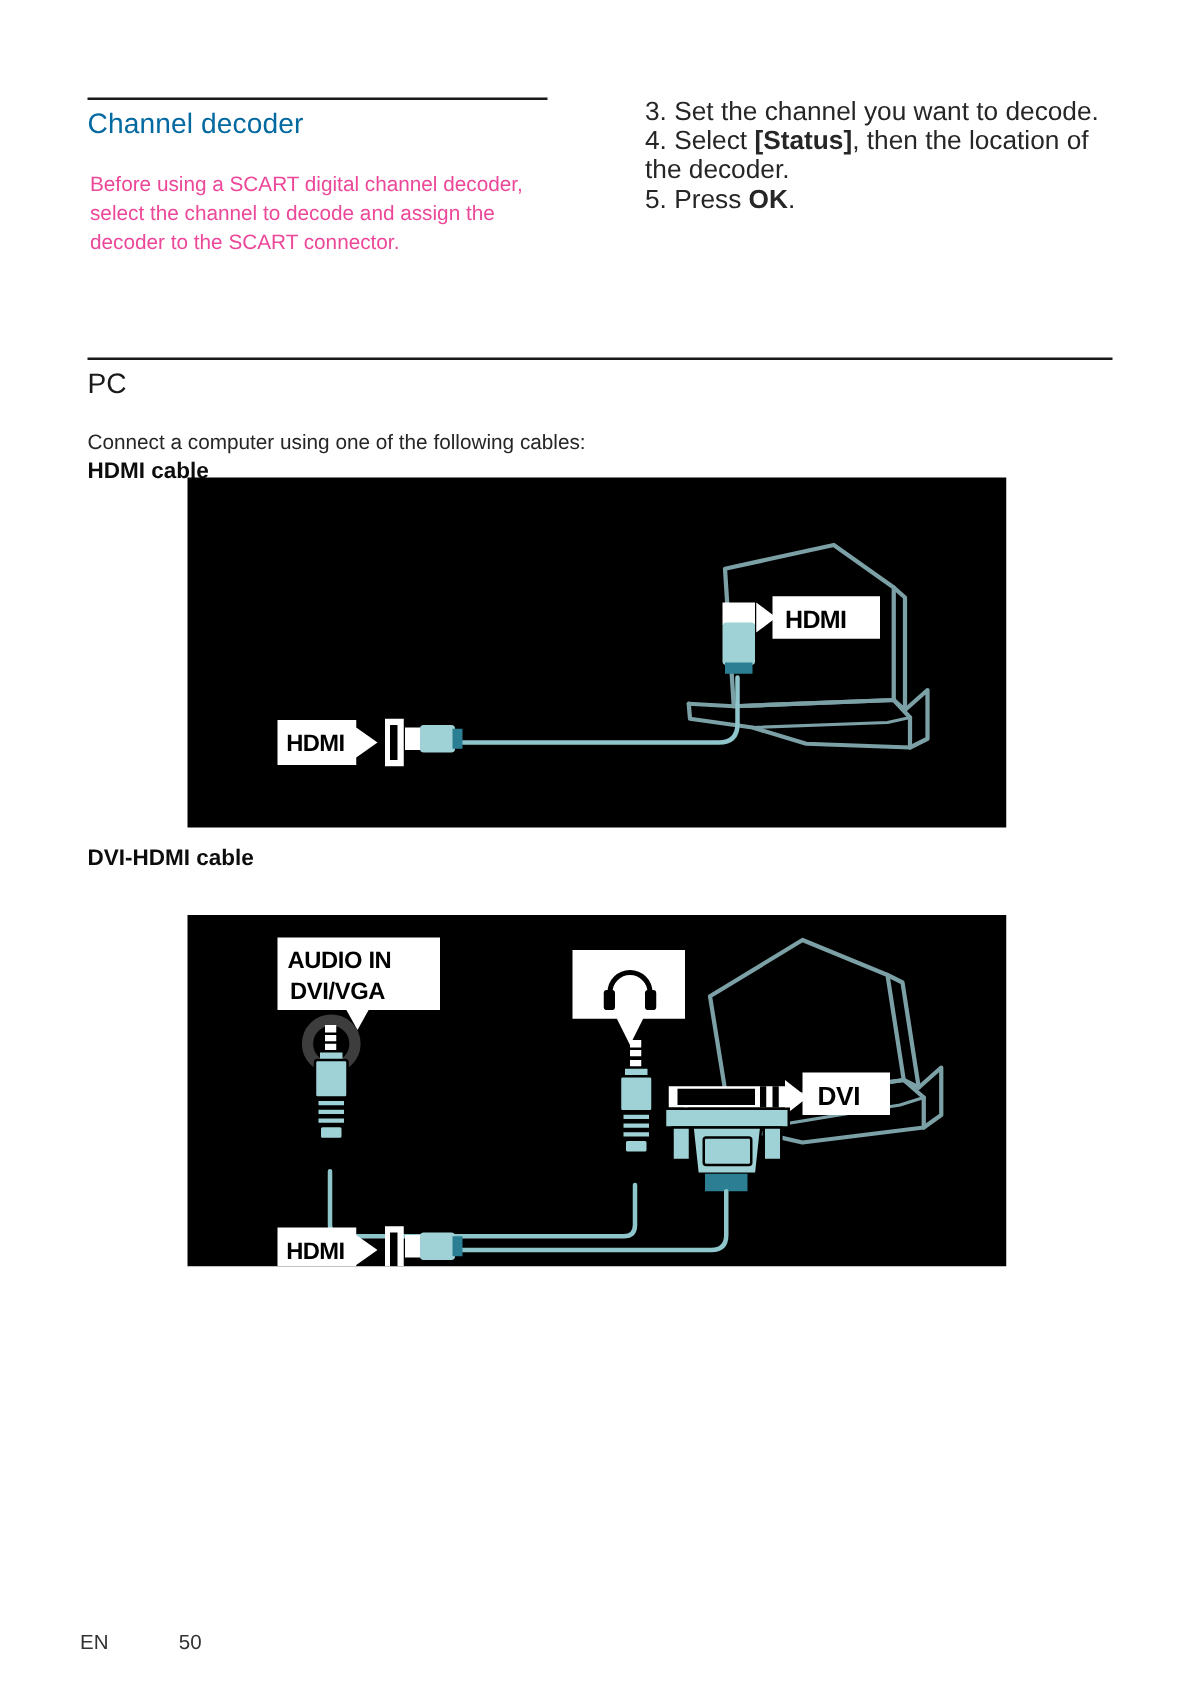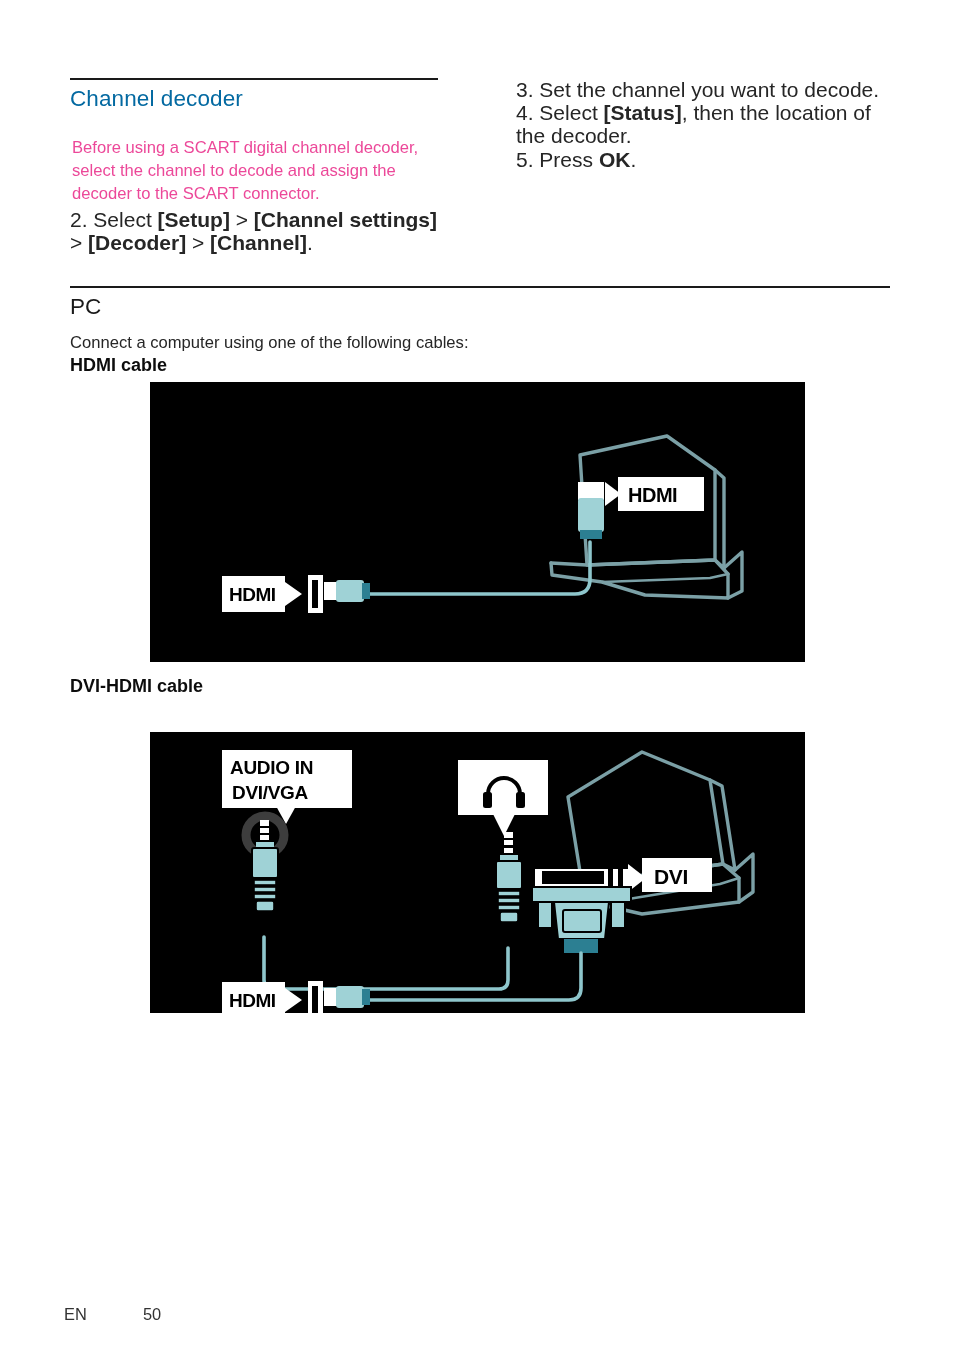"2. Select [Setup] > [Channel" div.step { html: <div><span>2. Select </span><b>[Setup]</b><span> &gt; </span><b>[Channel settings]</b><span> &gt; </span><b>[Decoder]</b><span> &gt; </span><b>[Channel]</b><span>.</span></div> -> none }
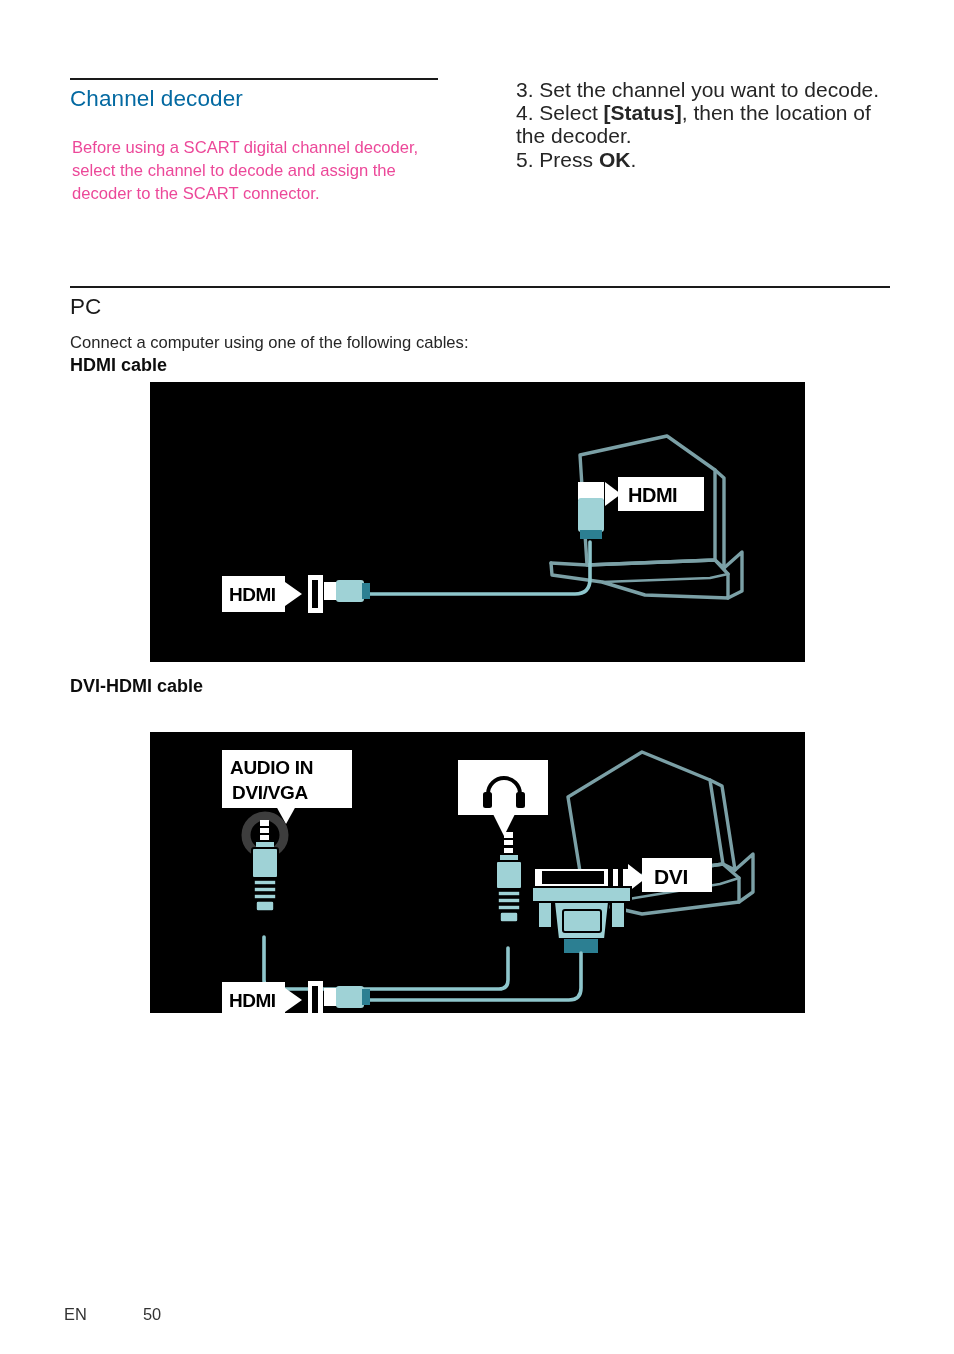"PC" h1.pc-title { margin: 6px 0 12px 0 -> 6px 0 23px 0 }
